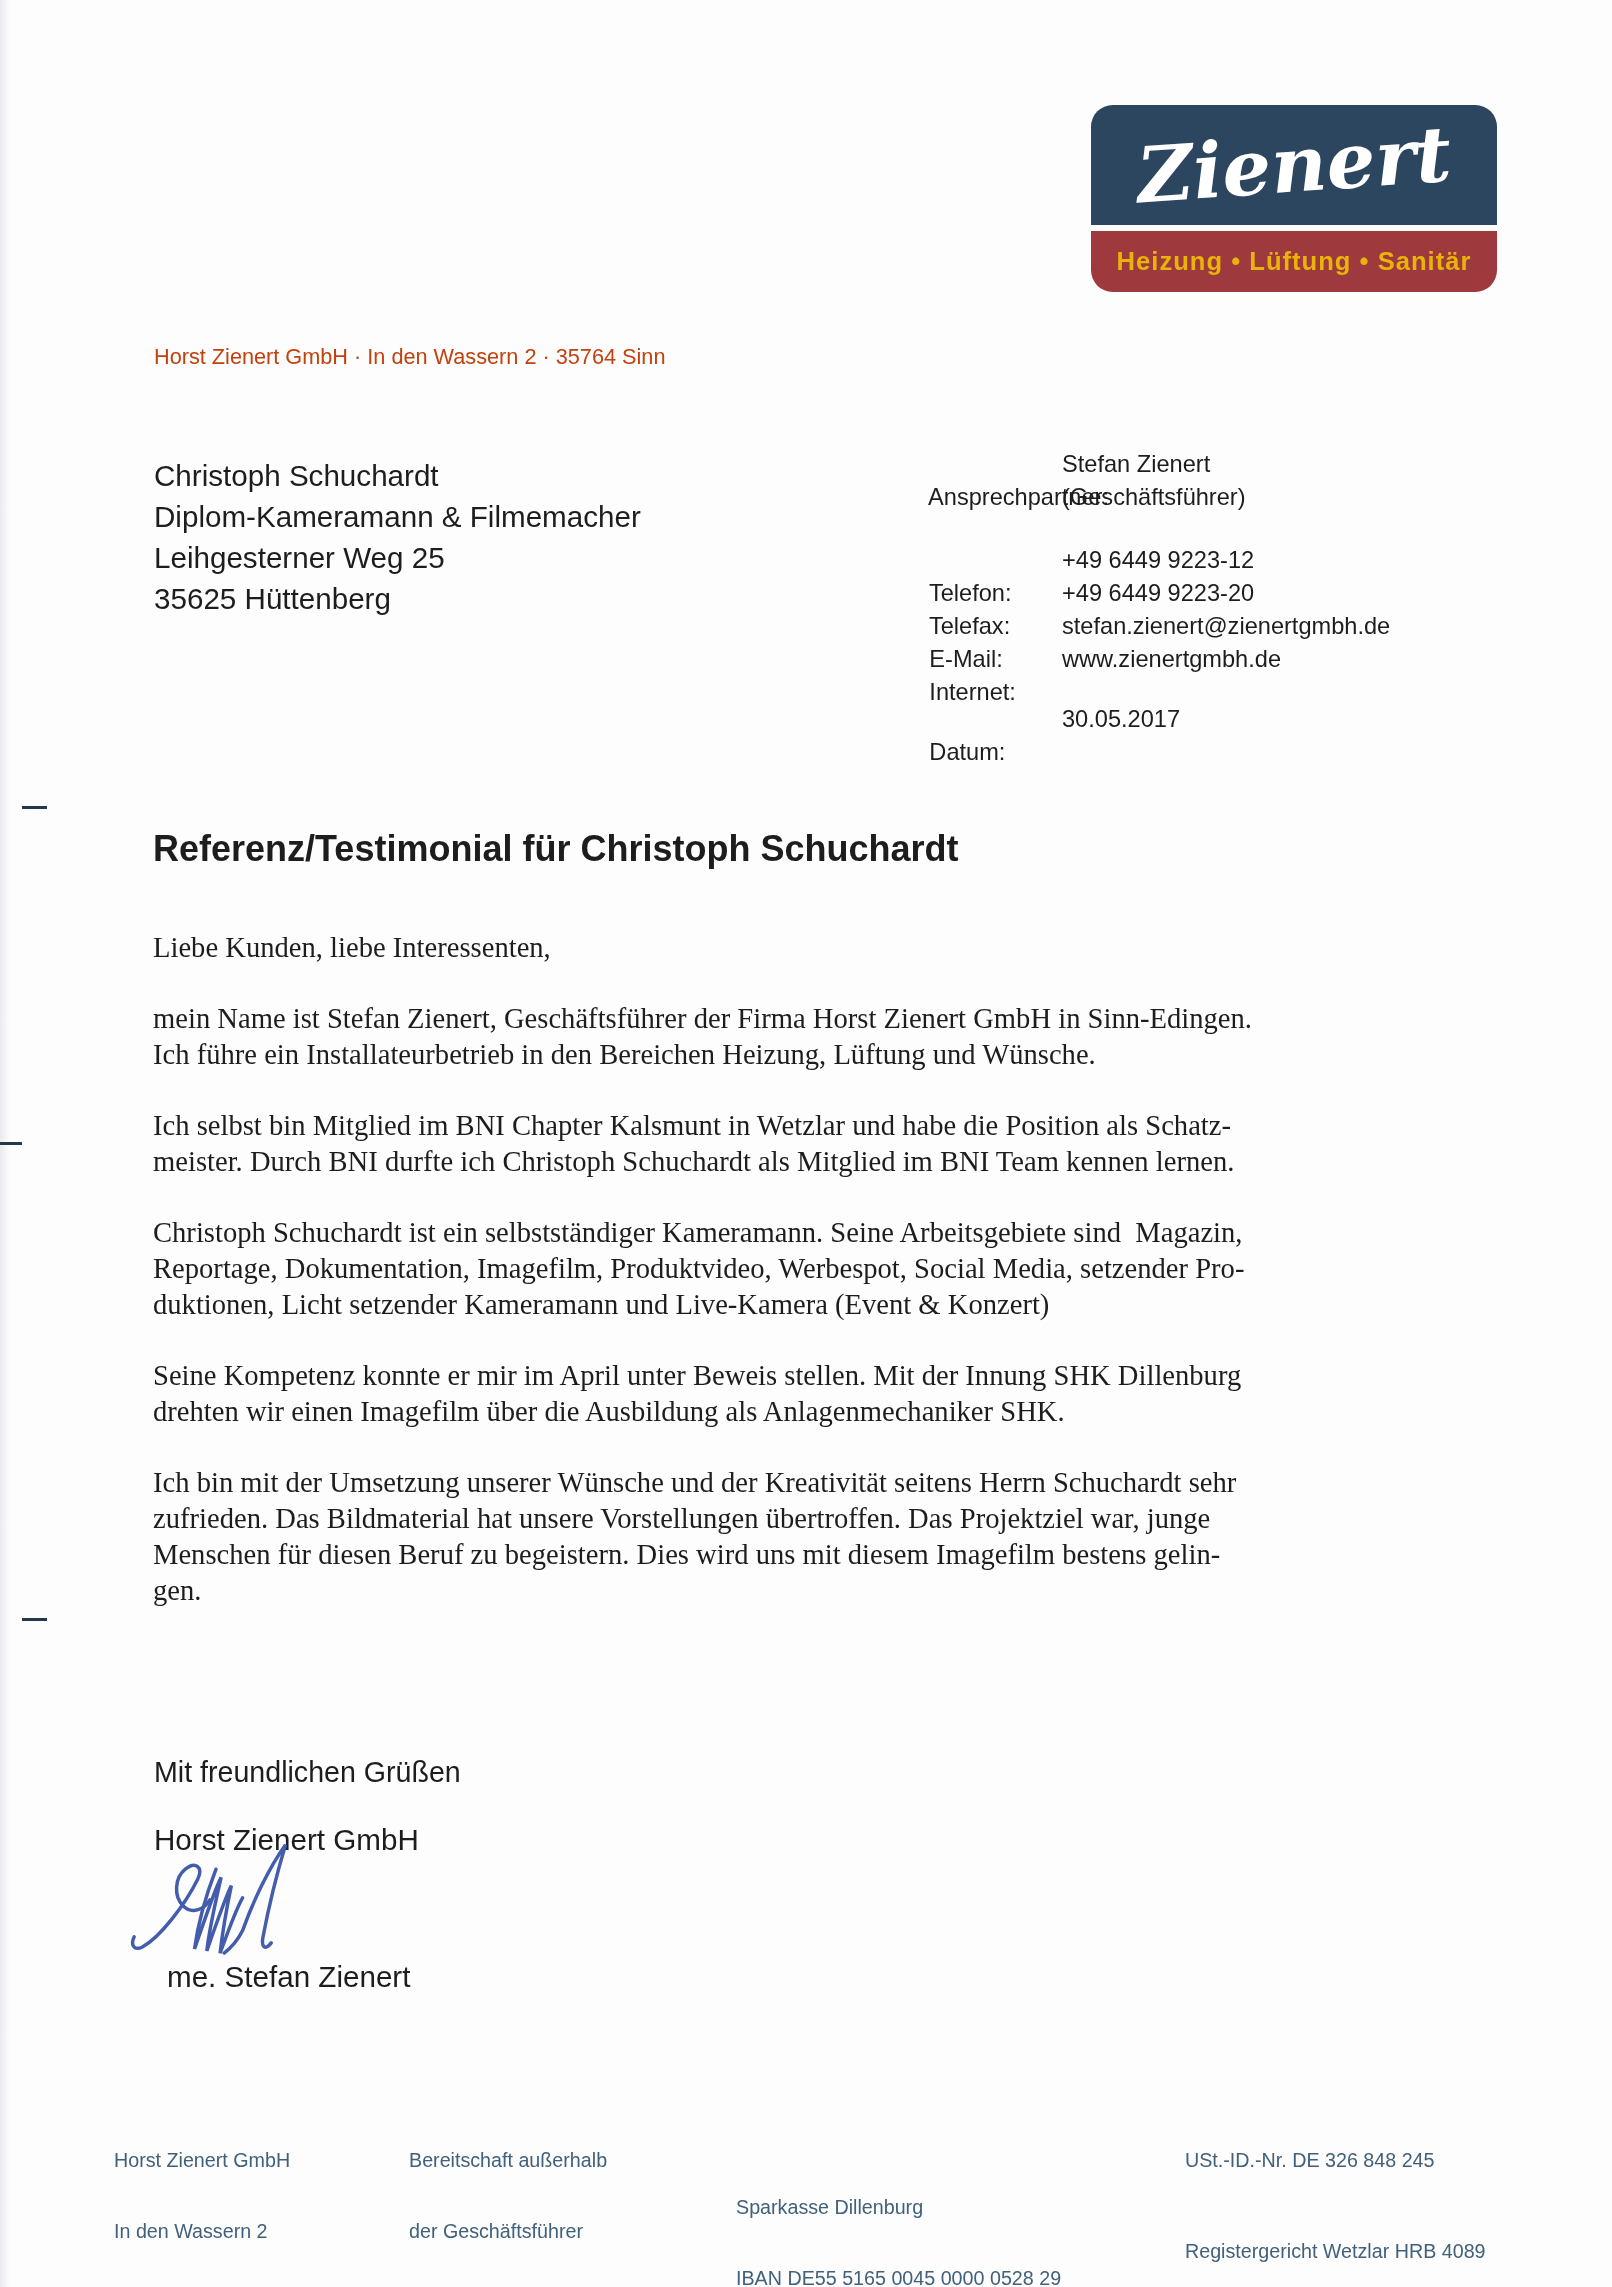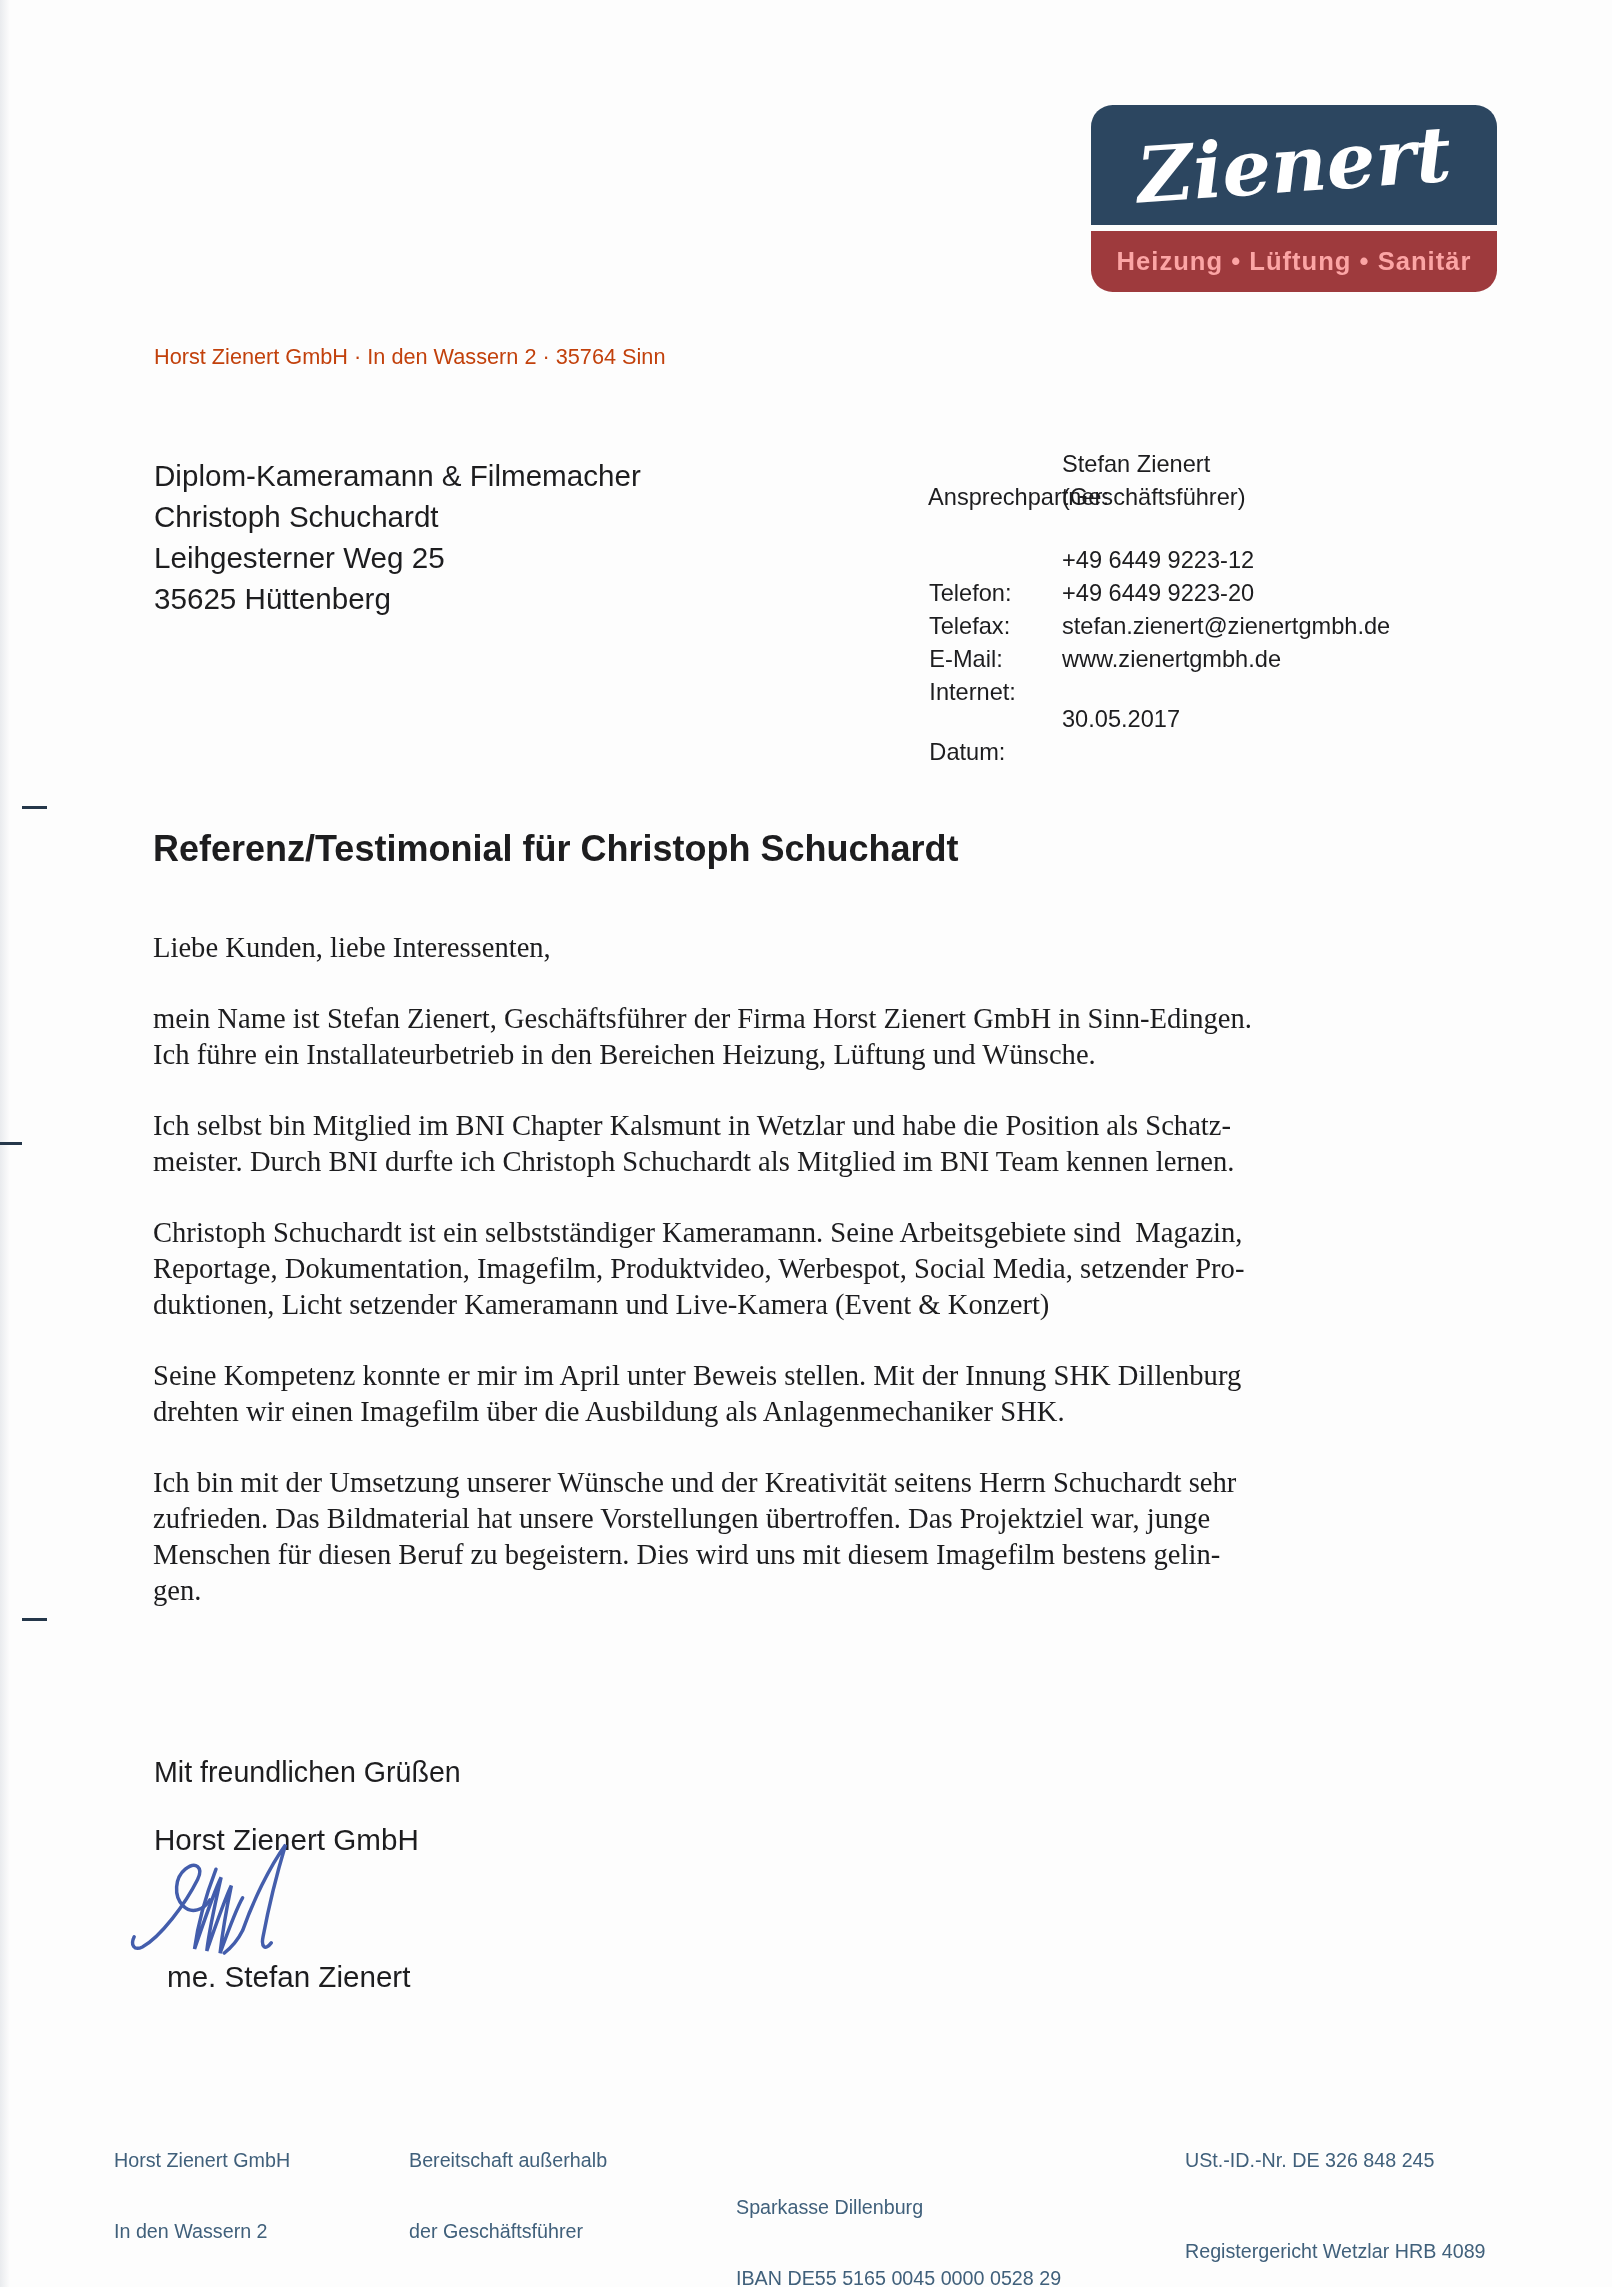"Heizung • Lüftung • Sanitär" .logo-tagline { color: #fca5a5 -> #eab308 }
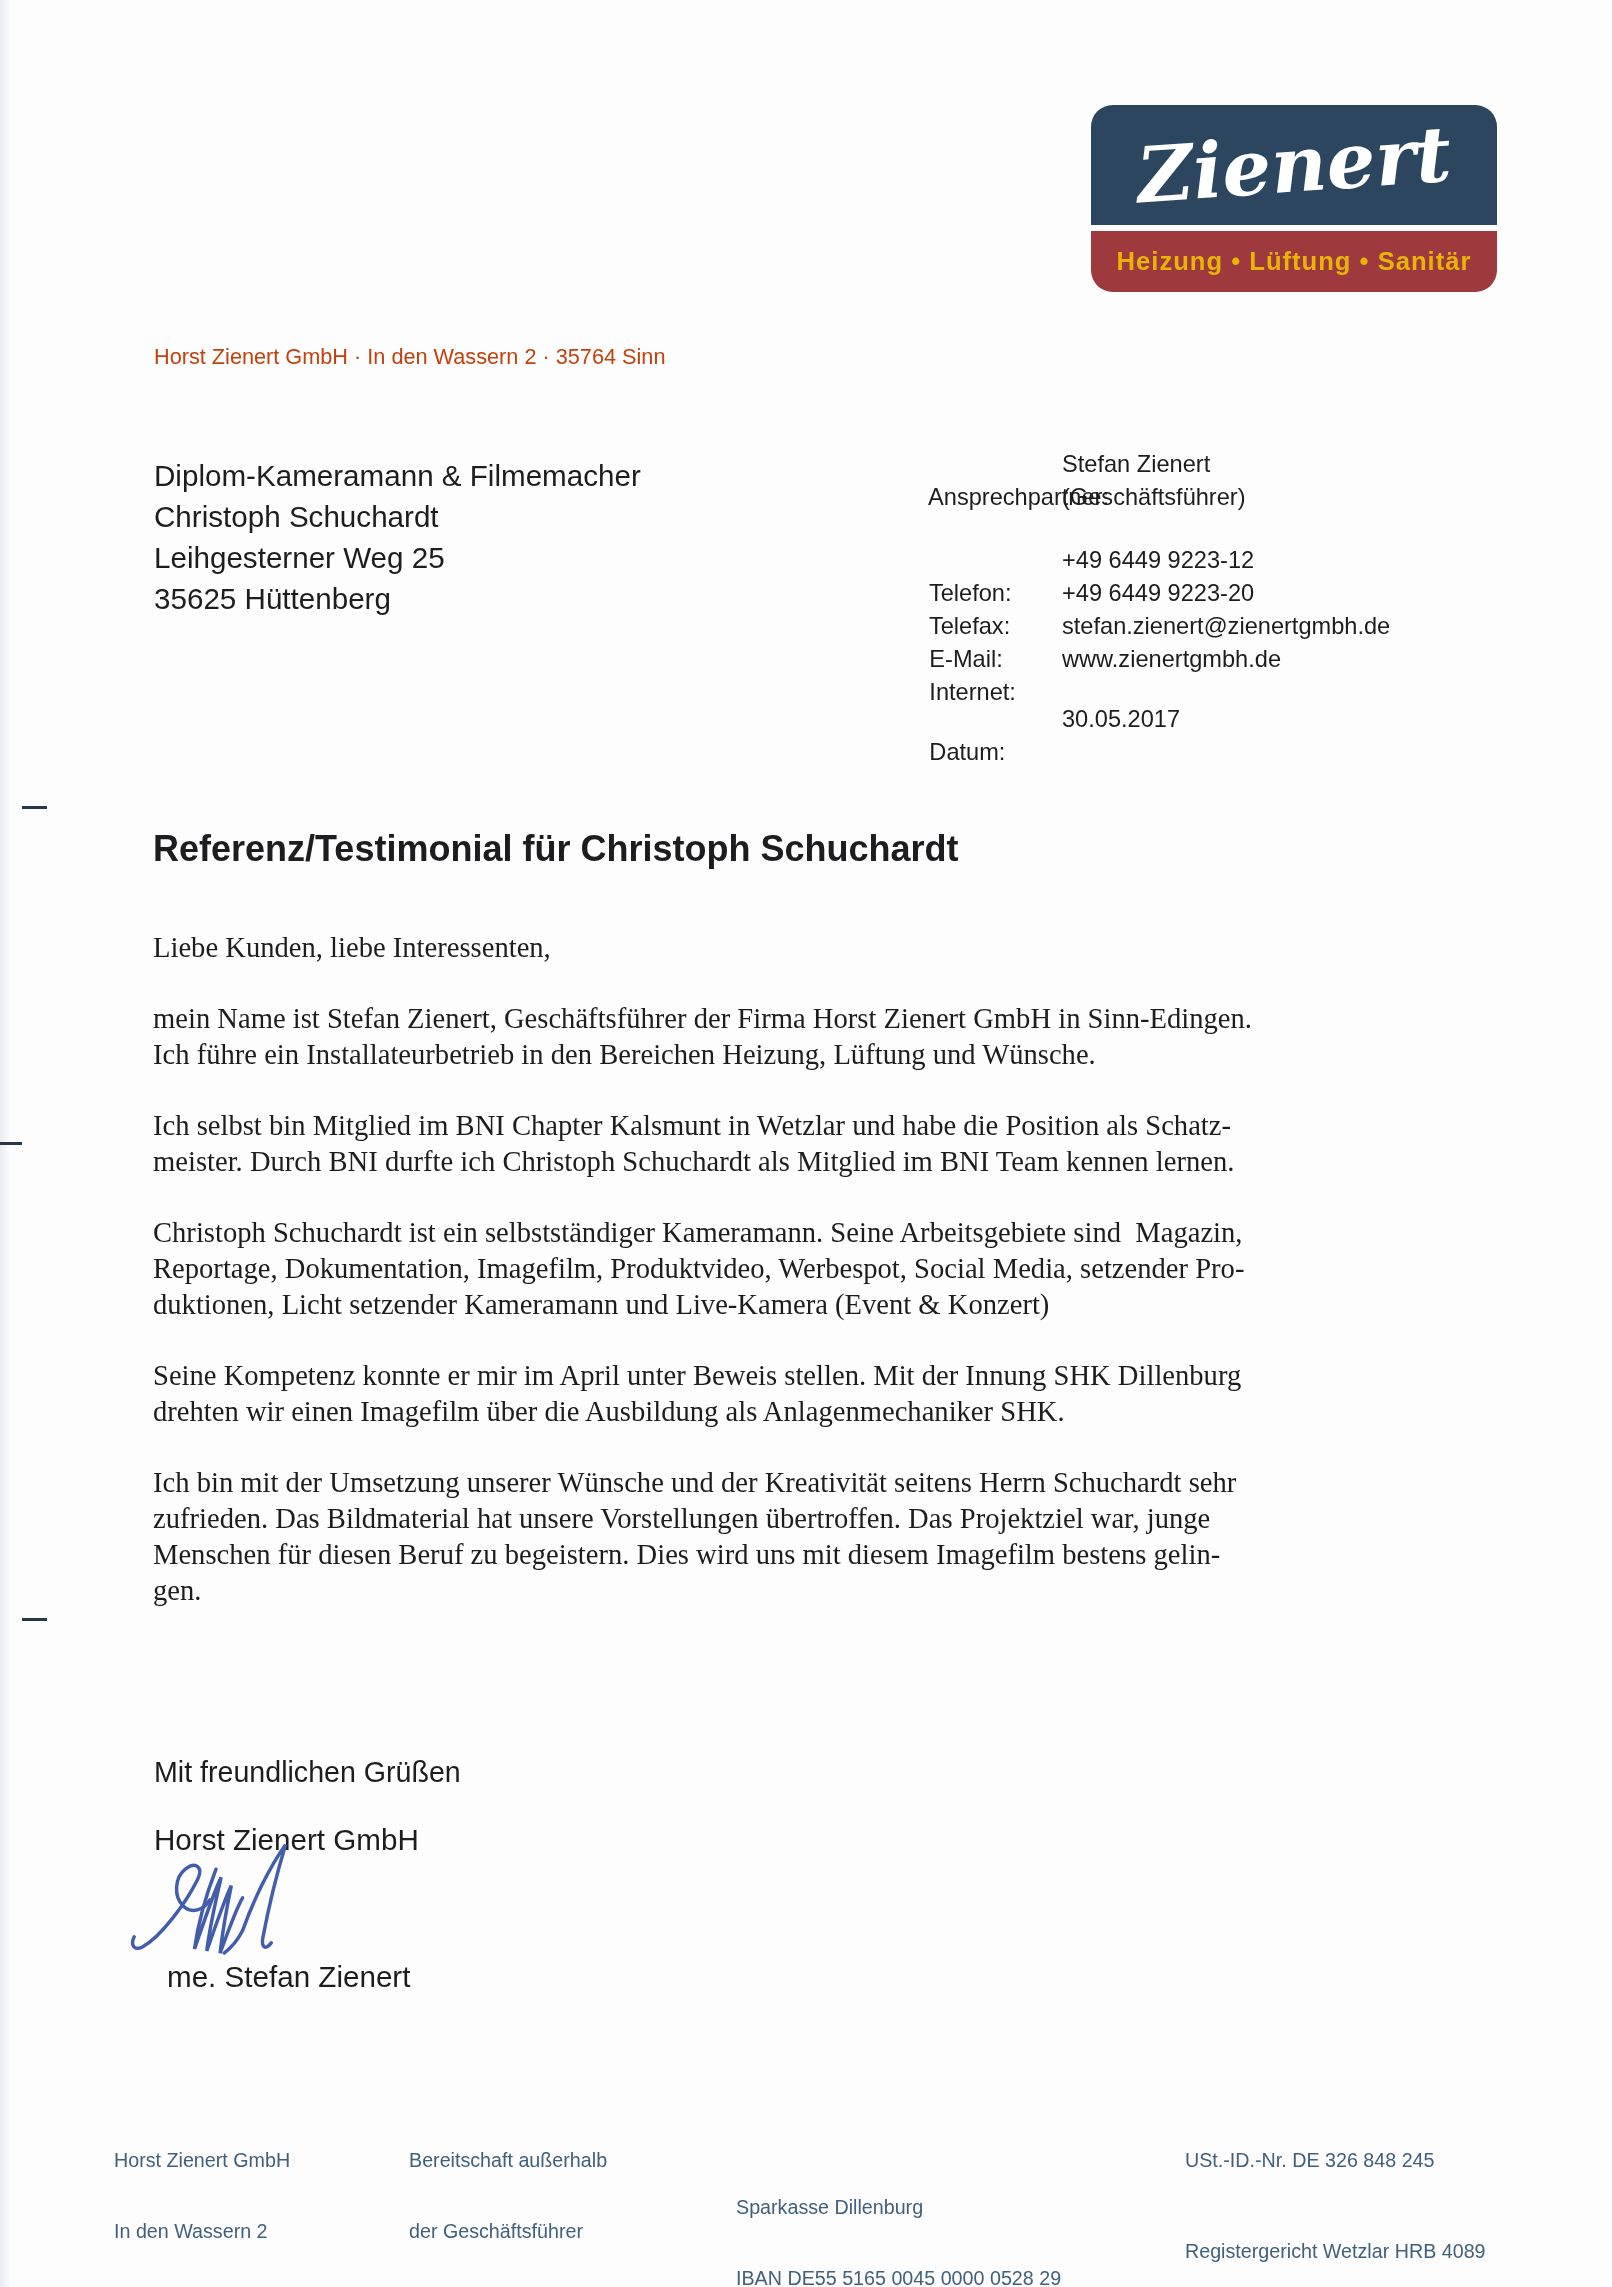"Diplom-Kameramann & Filmemacher" div { order: before "Christoph Schuchardt" -> after "Christoph Schuchardt" }
